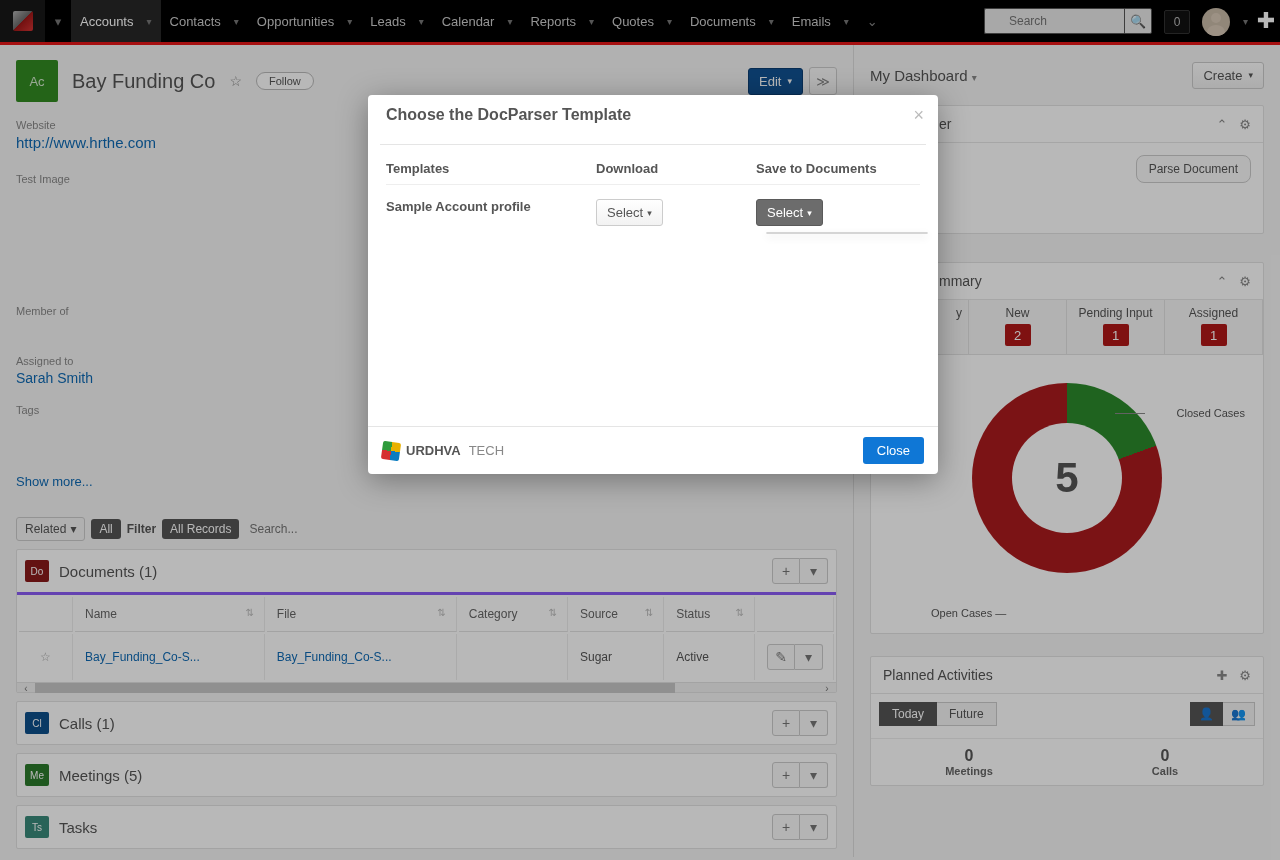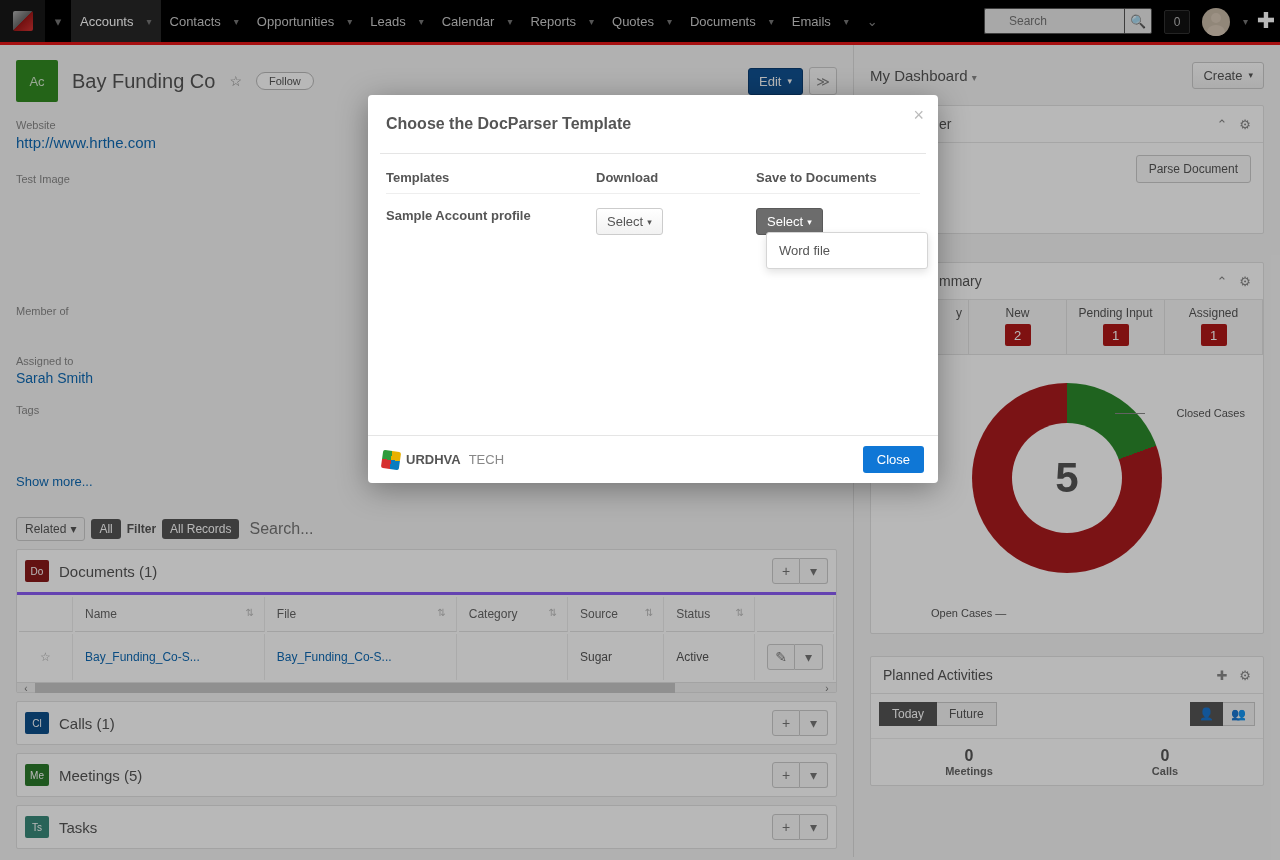"Choose the DocParser Template" .modal-head { padding: 20px 18px 14px -> 11px 18px 14px }
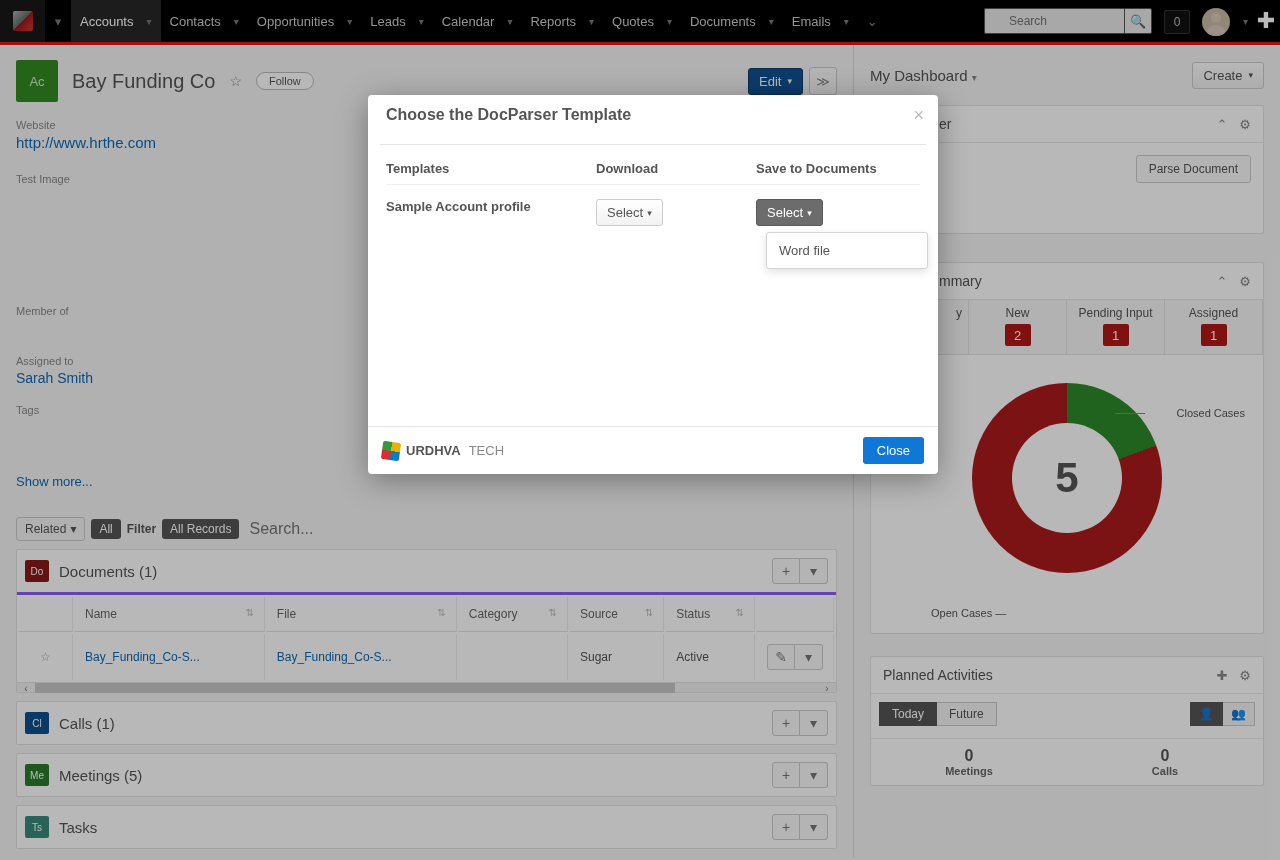"Parse Document" .parse-btn { border-radius: 3px -> 8px }
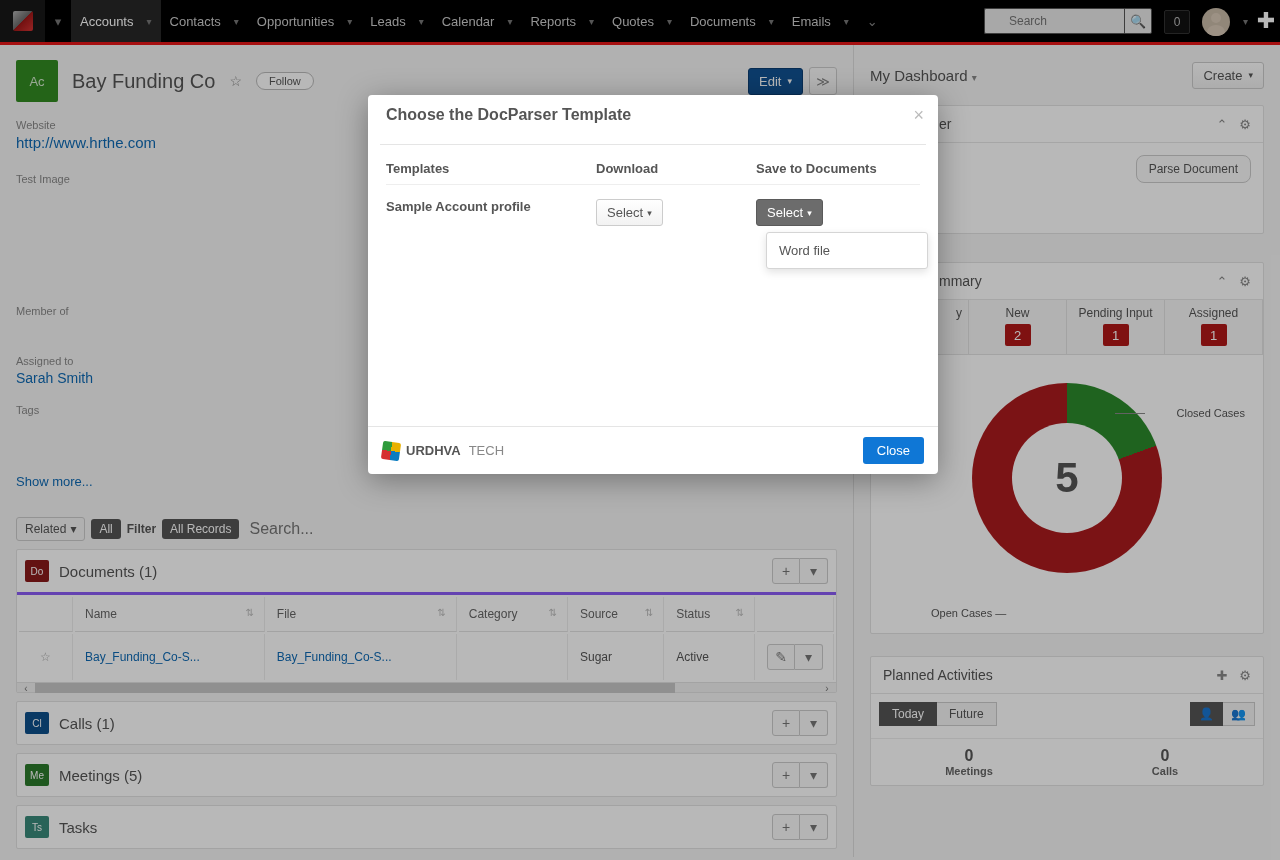"Word file" div.ditem { html: <div>Word file</div> -> none }
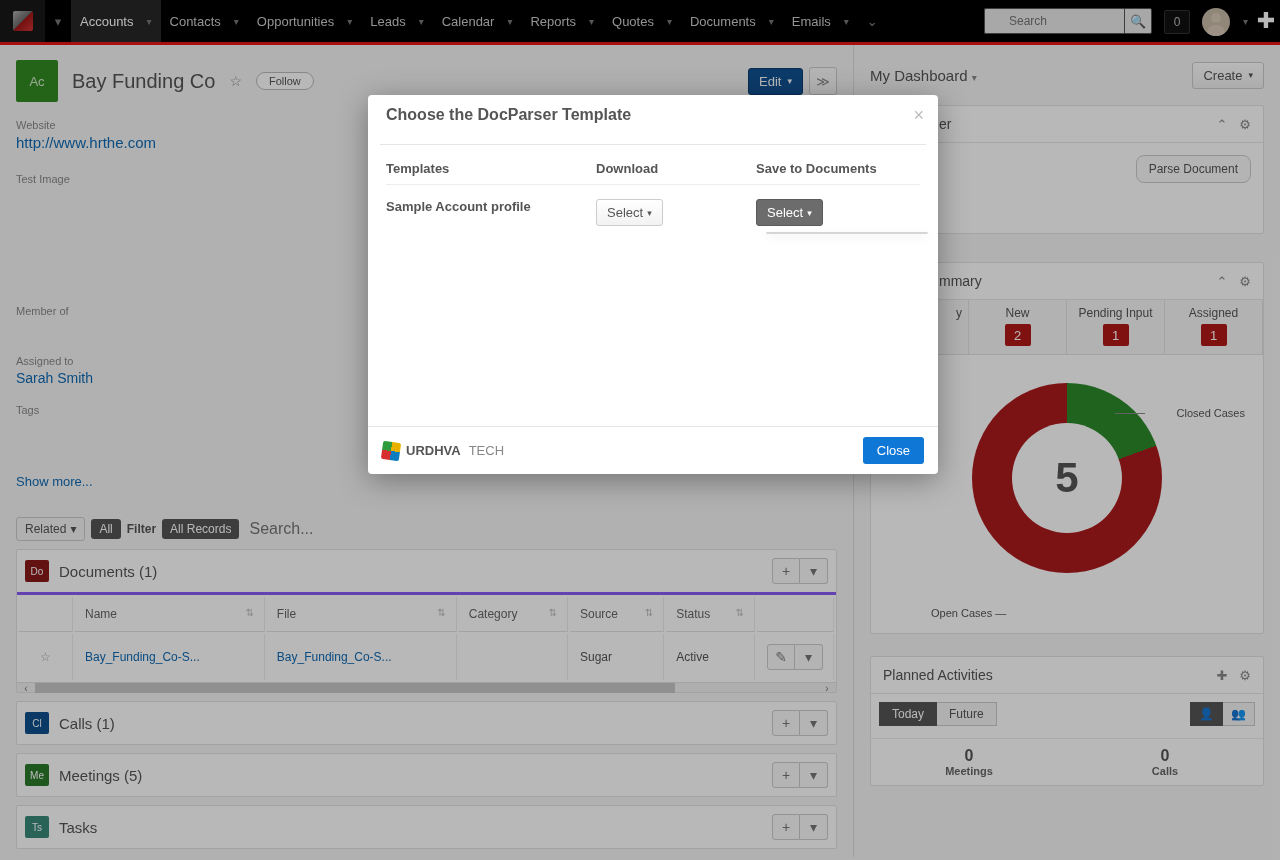"Search..." .rb-search { font-size: 16px -> 12px }
